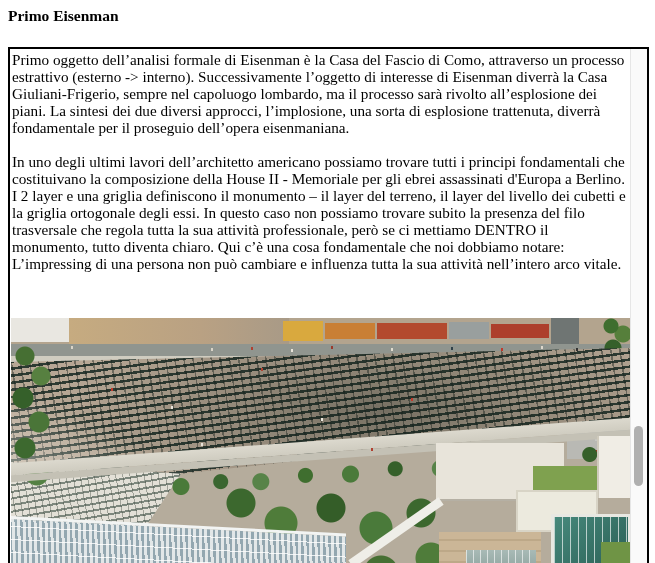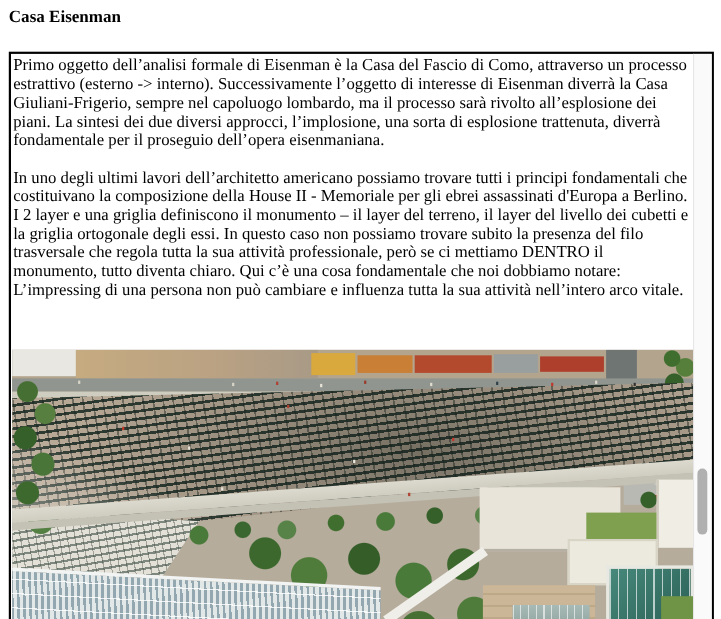"Casa Eisenman" h1.page-title { text: Casa -> Primo }
